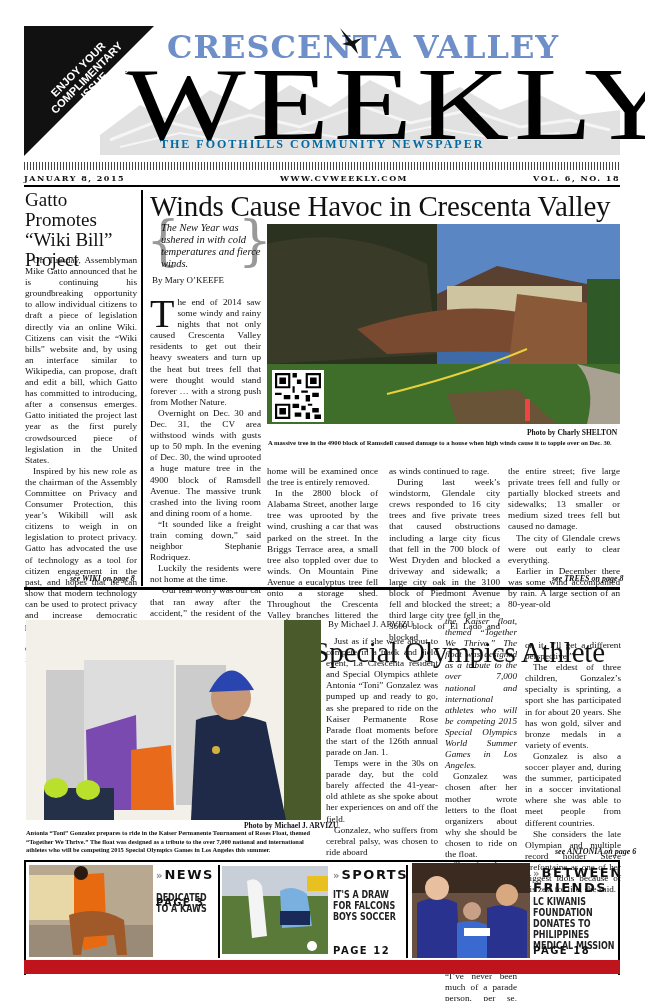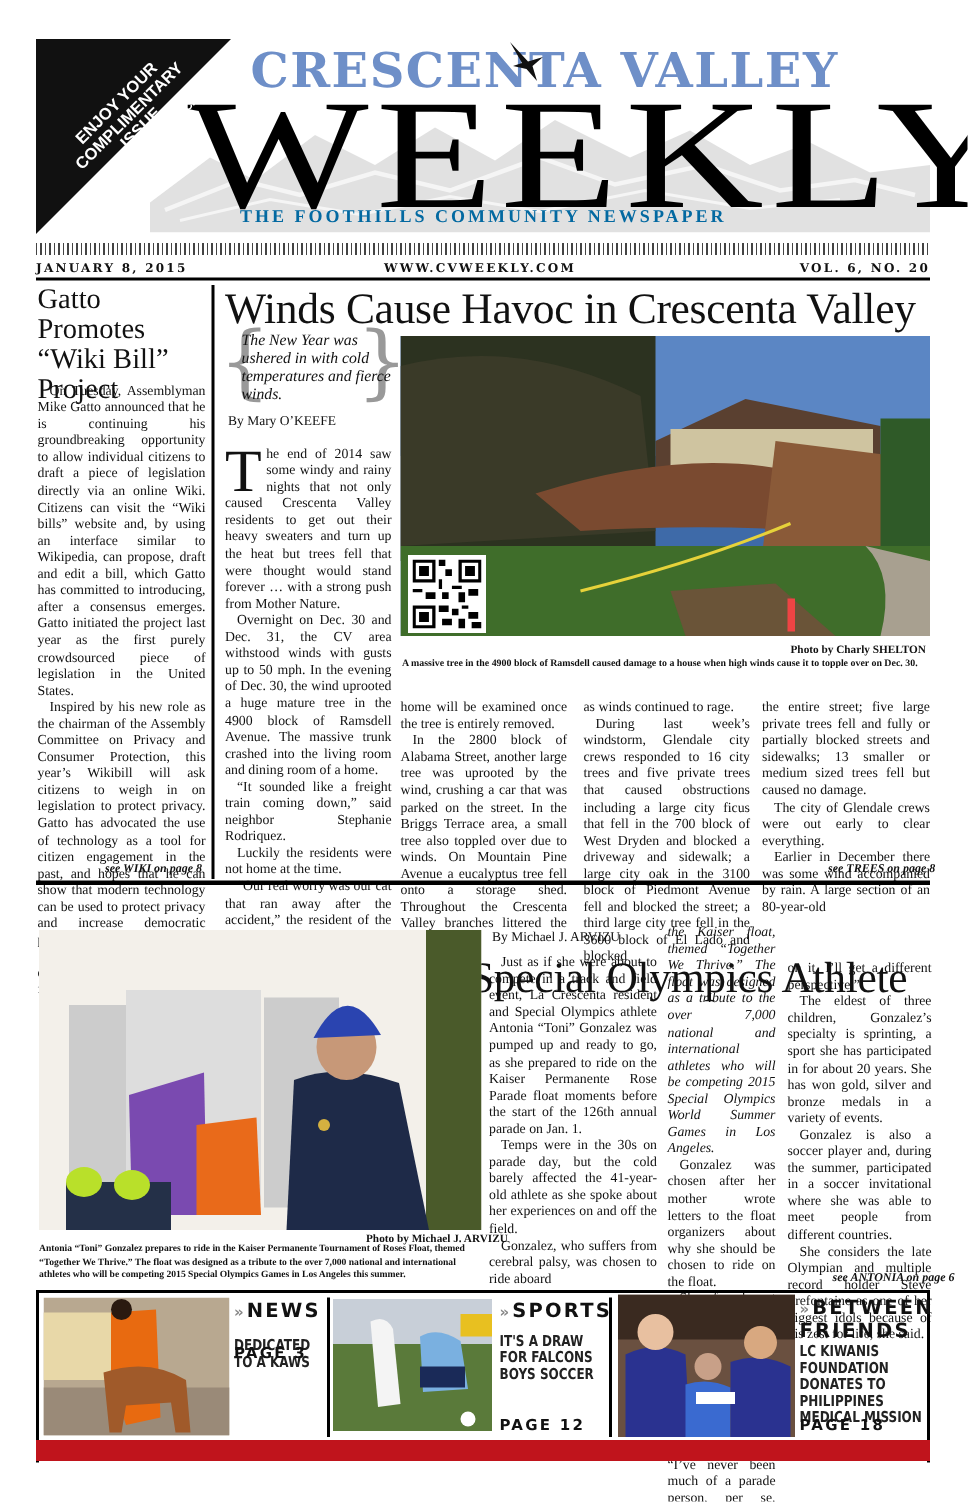"WWW.CVWEEKLY.COM" .dateline .u { left: 232px -> 256px }
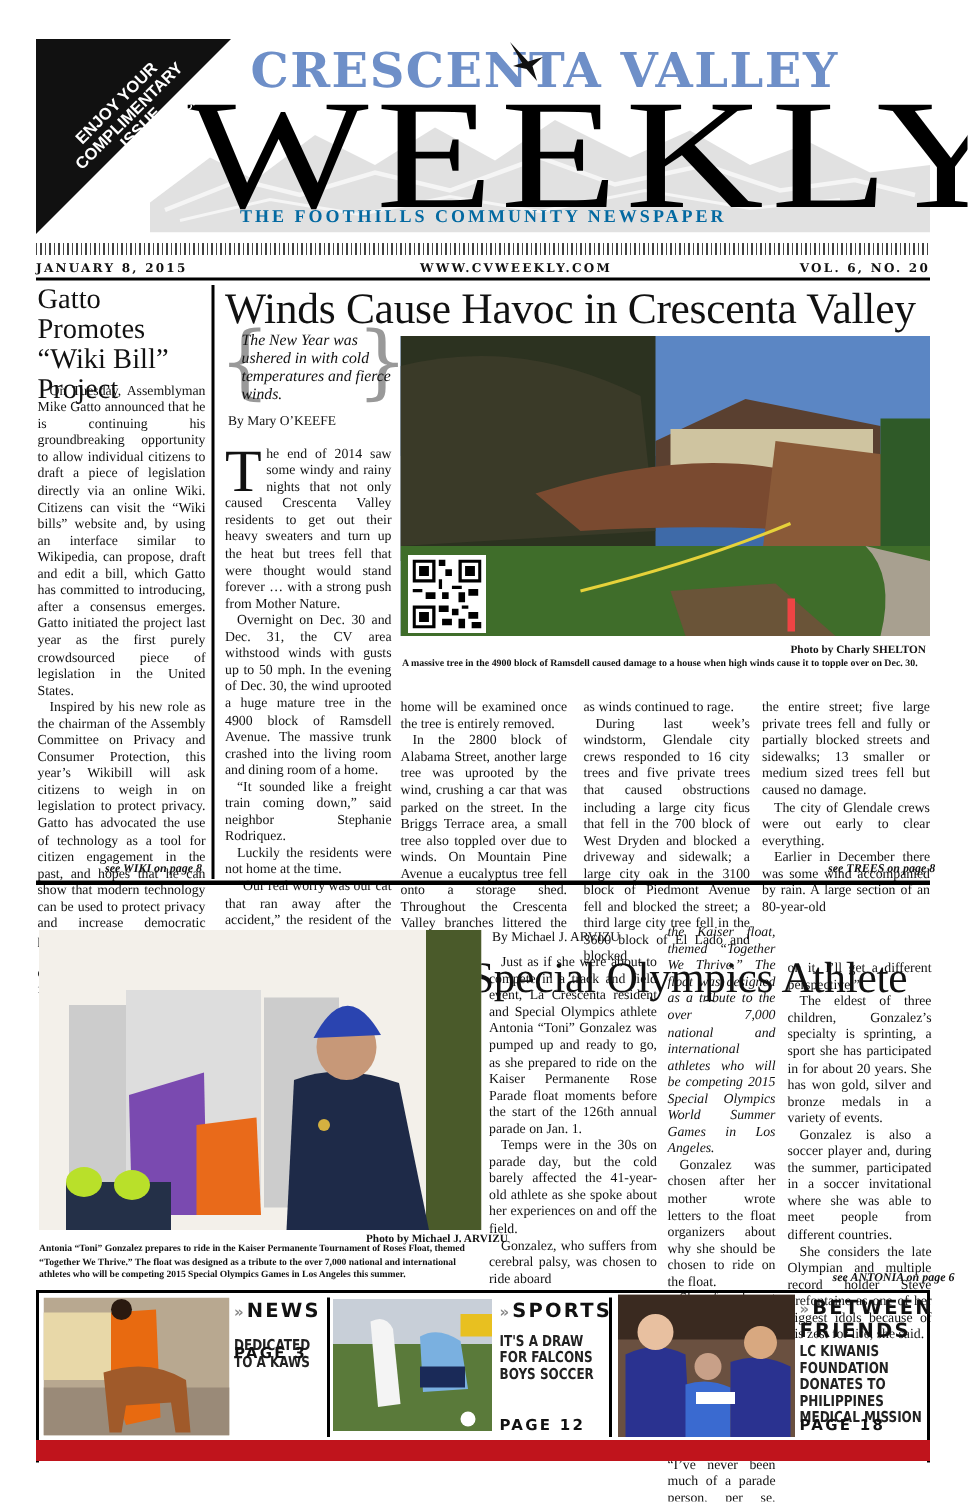"VOL. 6, NO. 20" span.v { text: 20 -> 18 }
